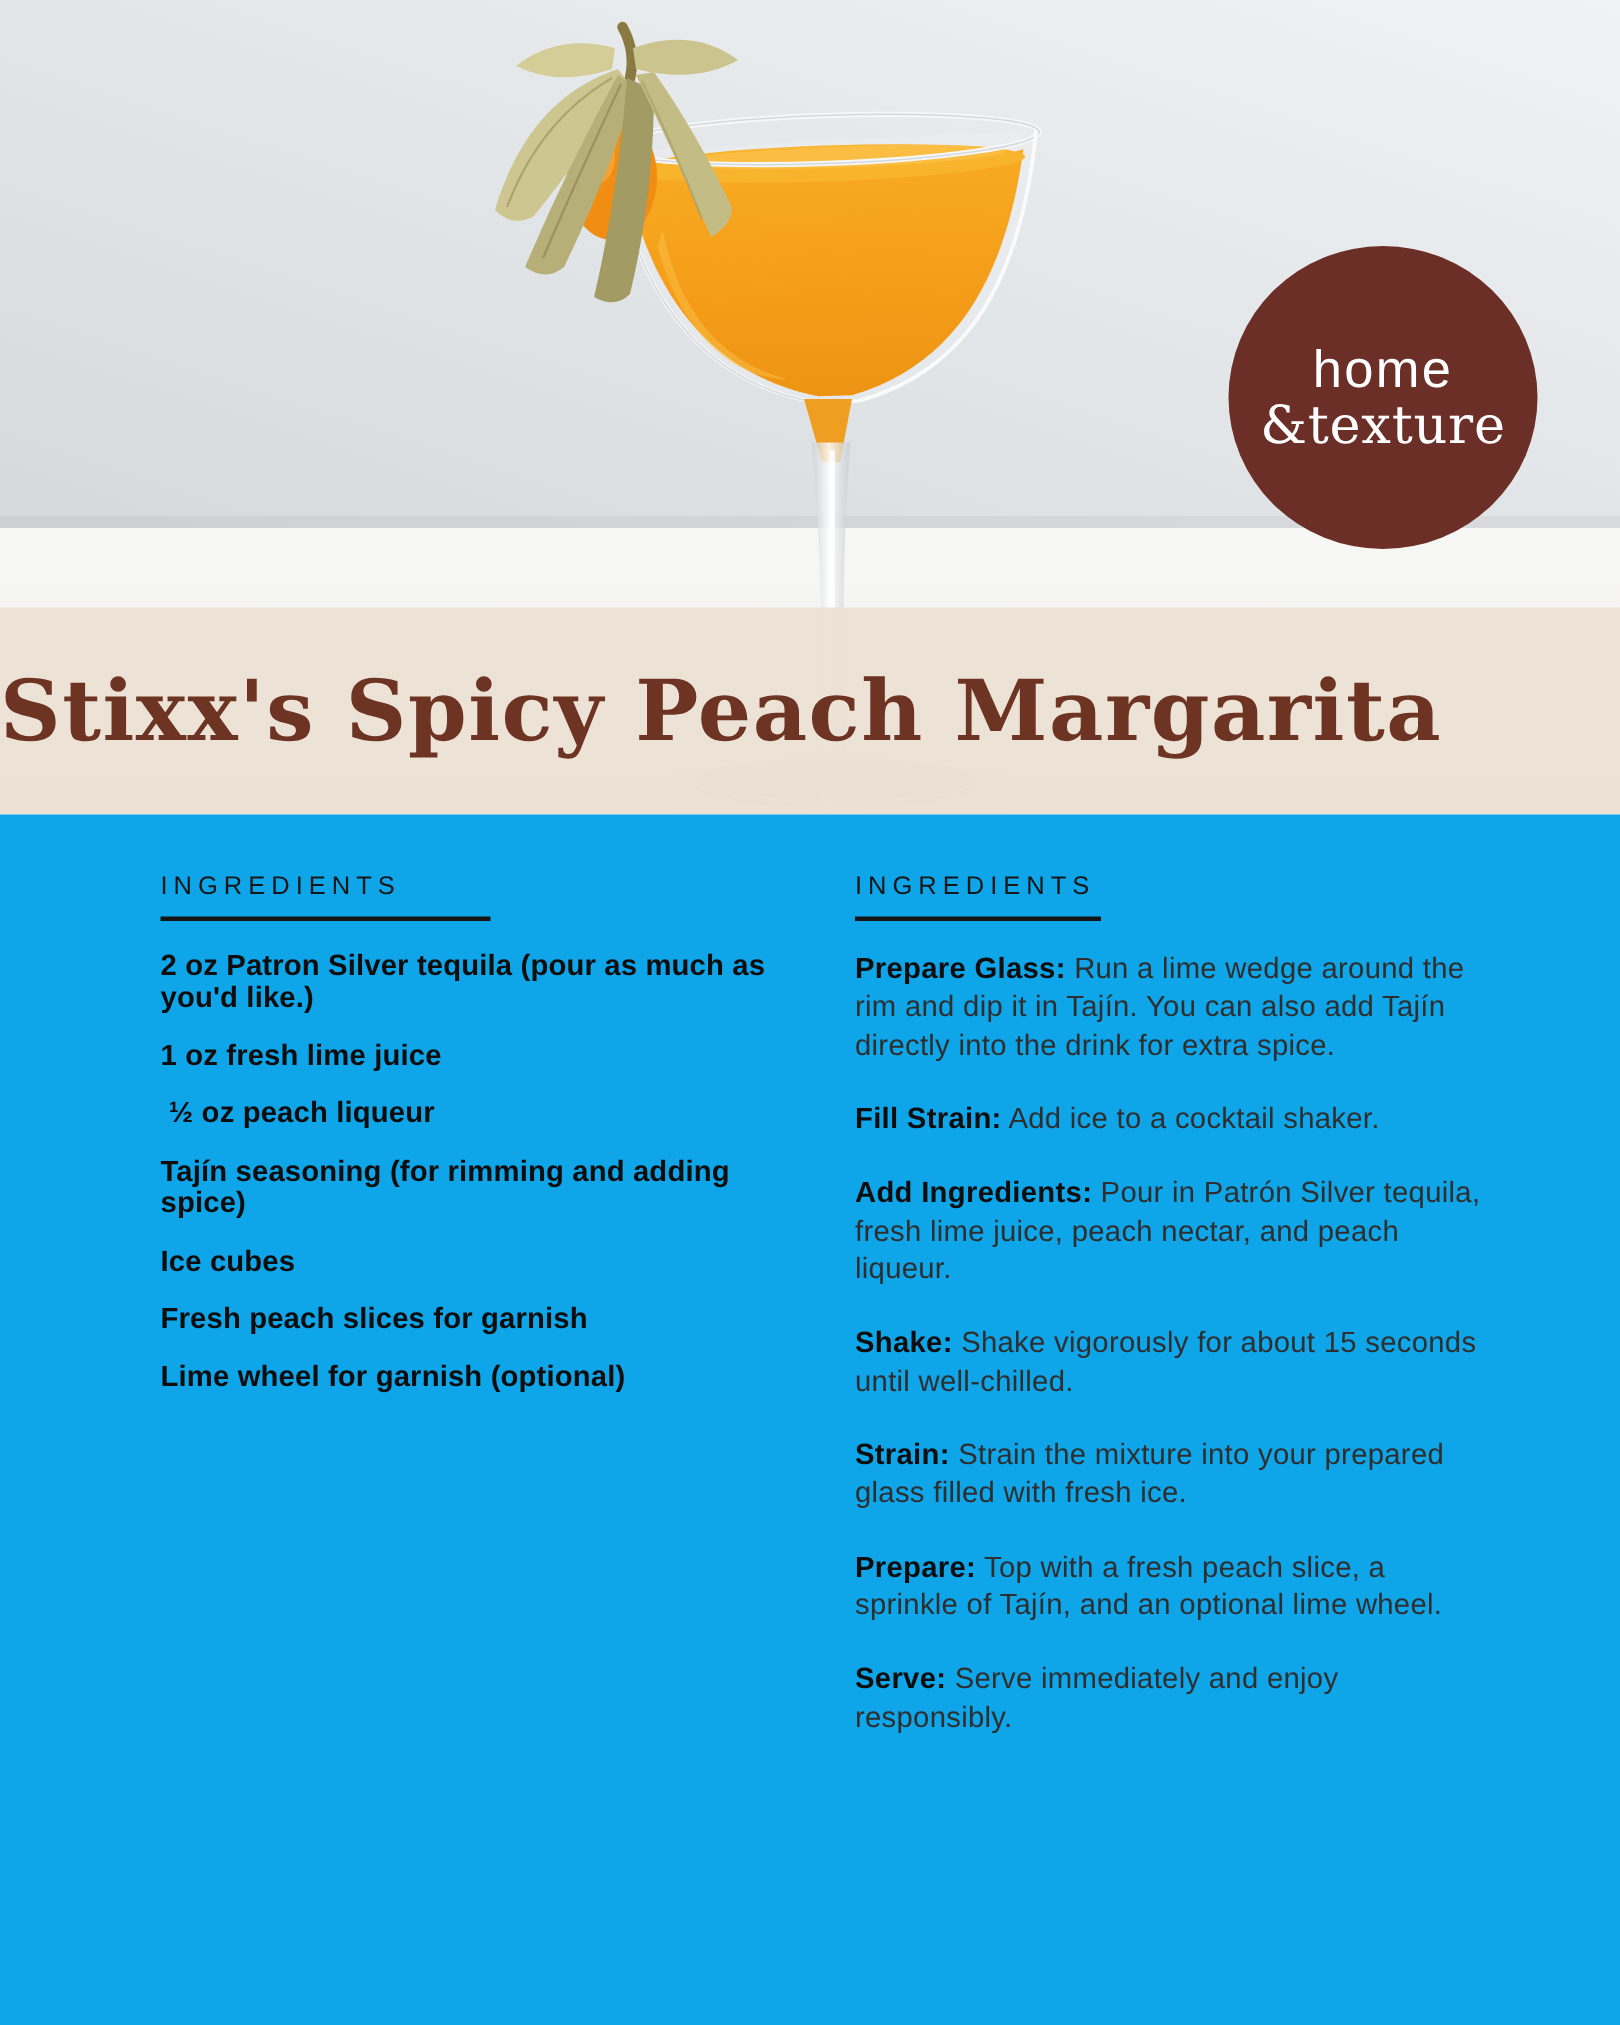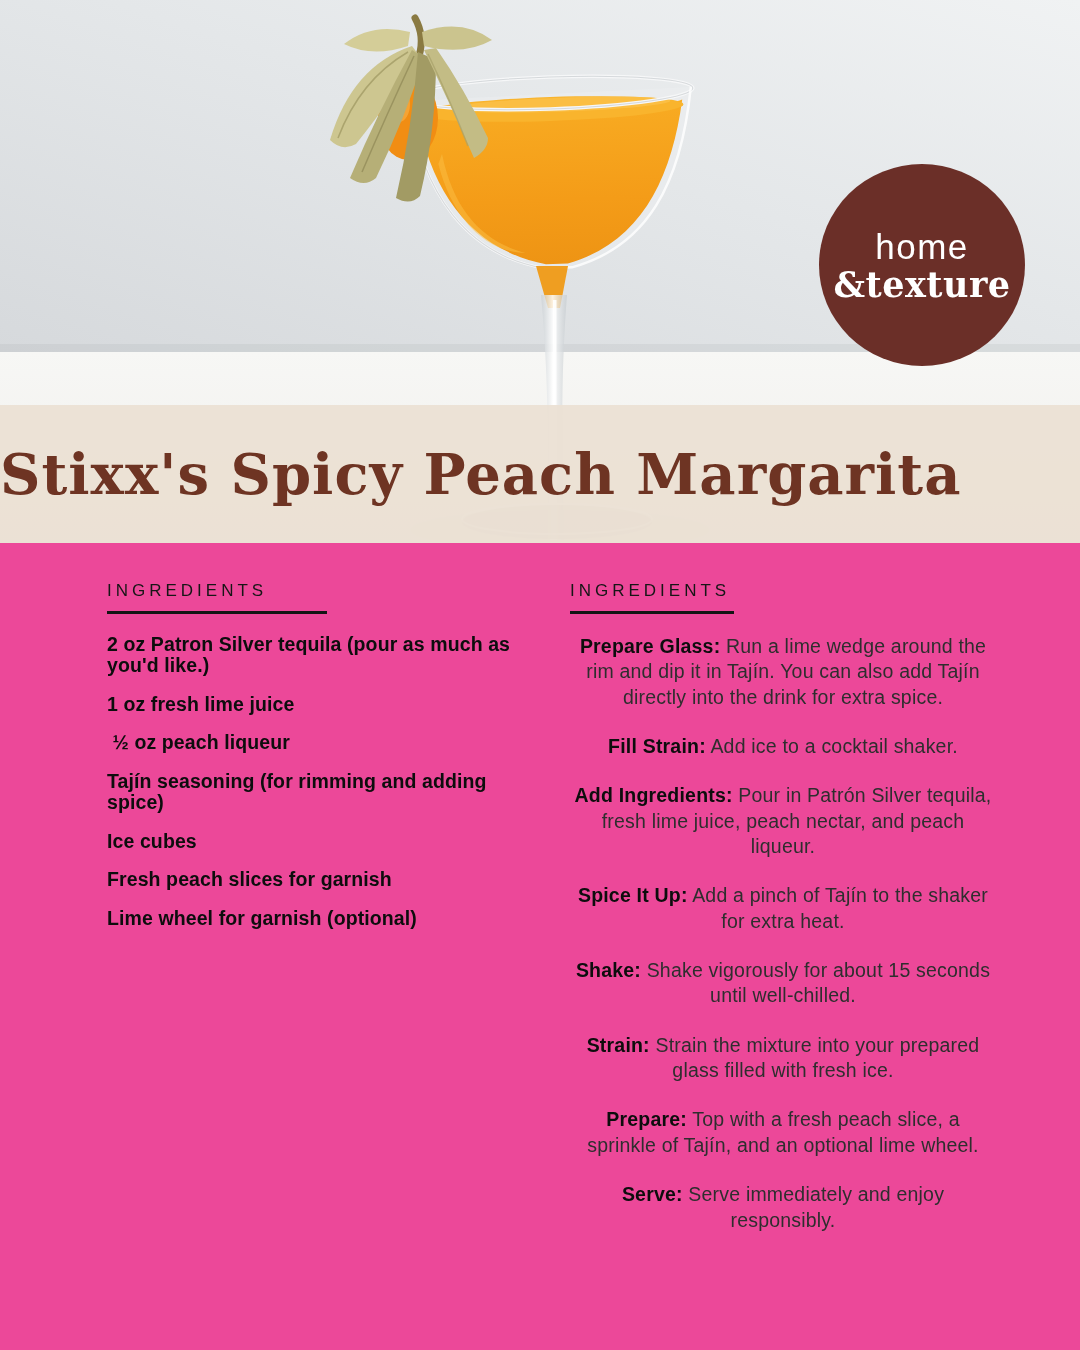"&texture" .logo-texture { font-weight: 700 -> 400 }
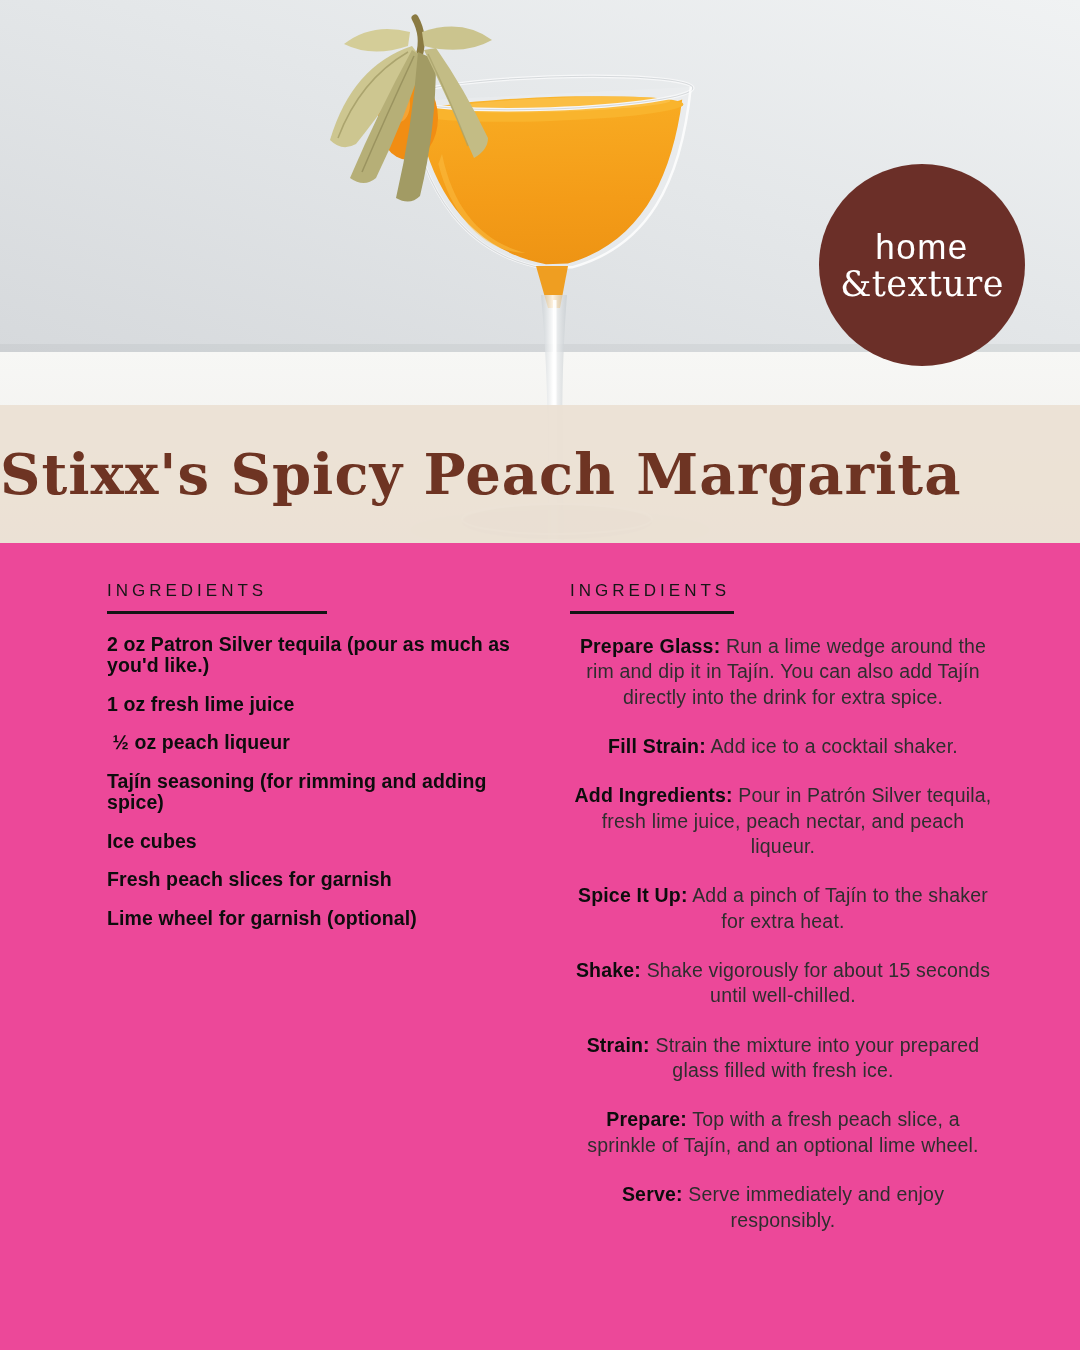"INGREDIENTS" .content { background: #ec4899 -> #0ea5e9 }
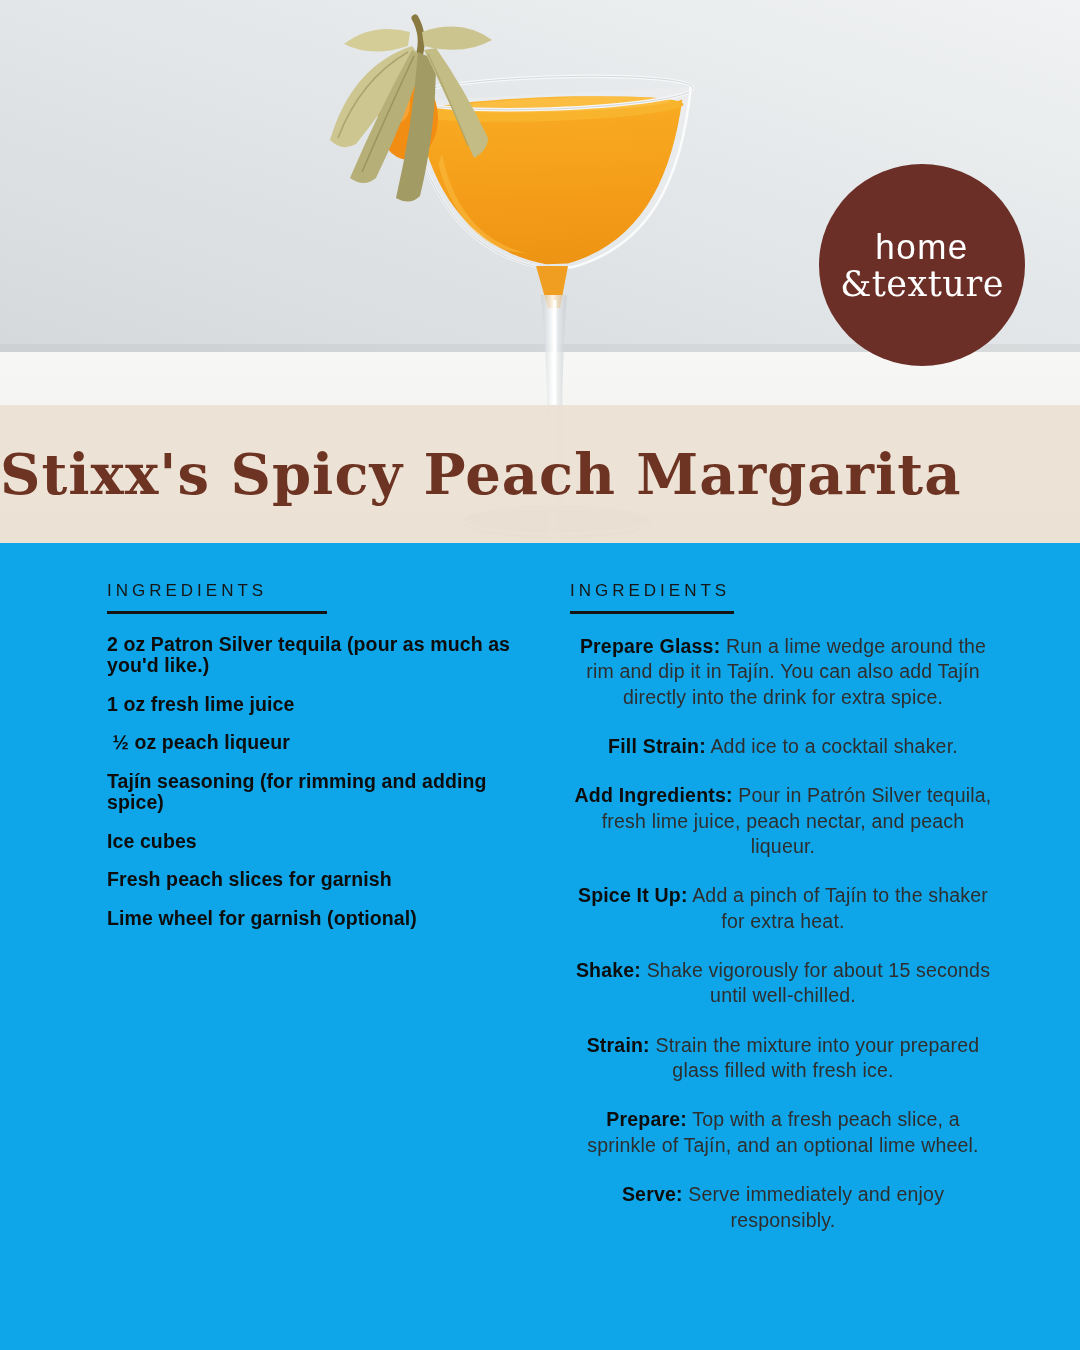"Prepare Glass: Run a lime" .instructions p { text-align: center -> none }
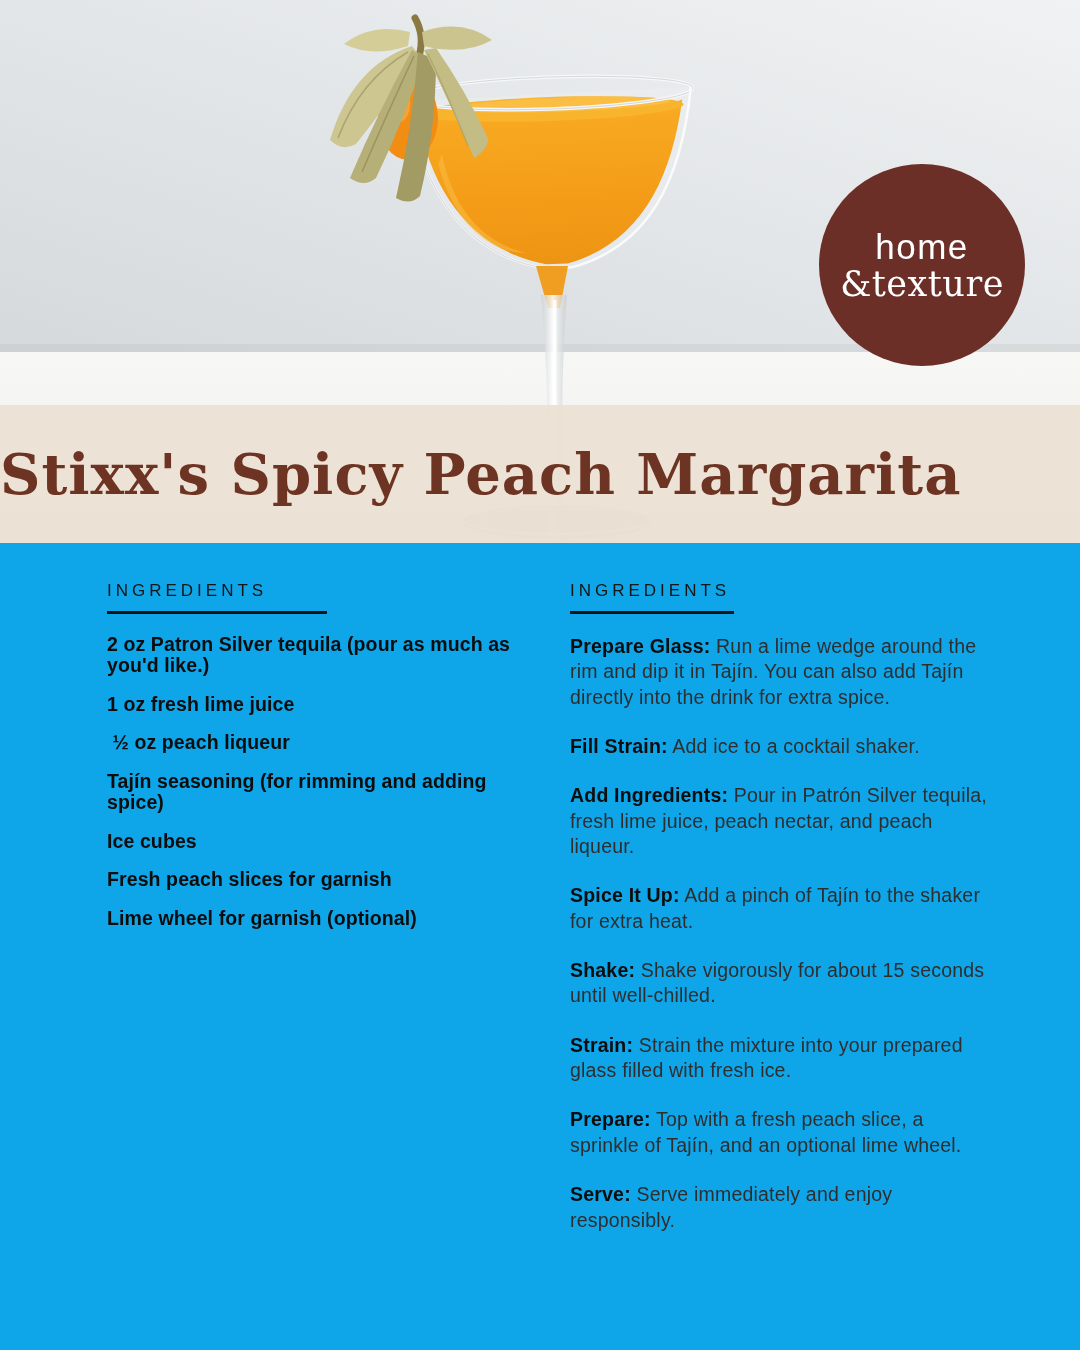"Spice It Up: Add a" p { html: <p><strong>Spice It Up:</strong> Add a pinch of Tajín to the shaker for extra heat.</p> -> none }
